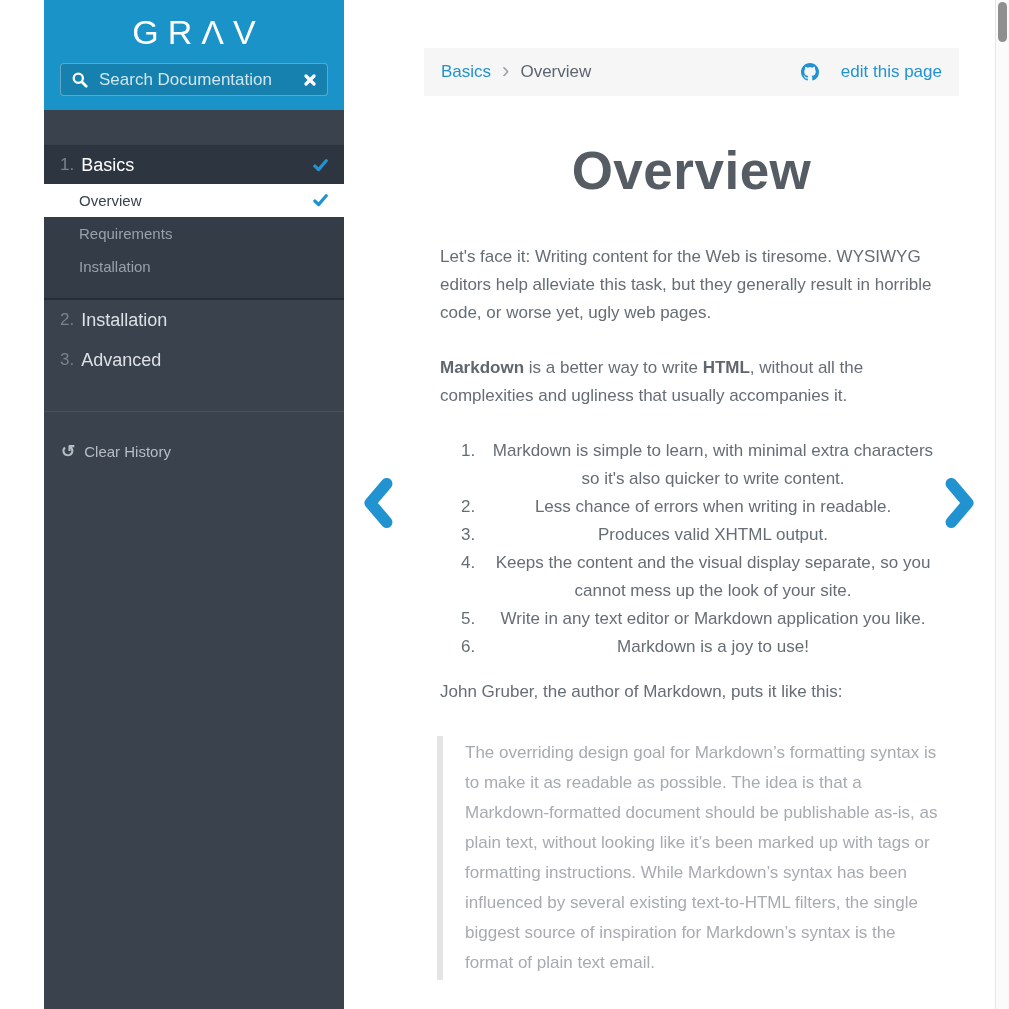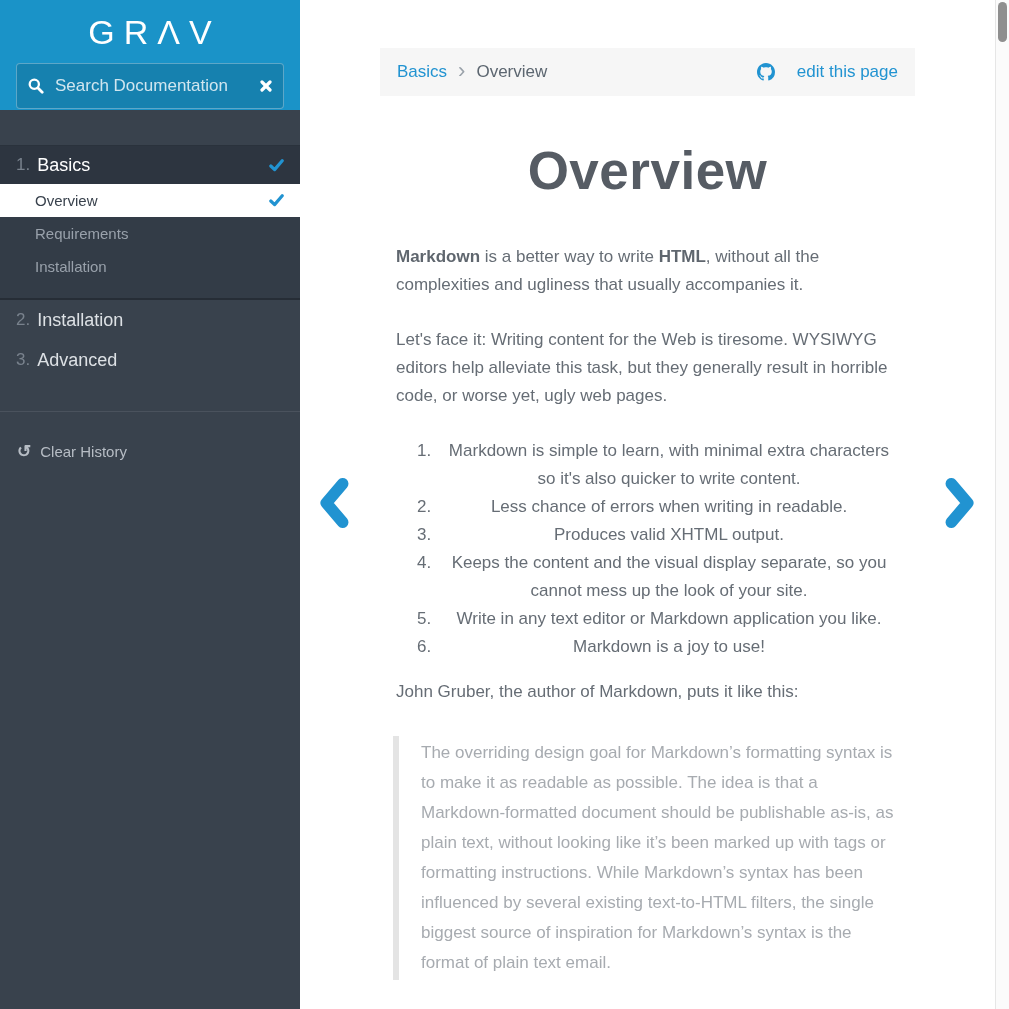"GRΛV" .sidebar { margin-left: none -> 44px }
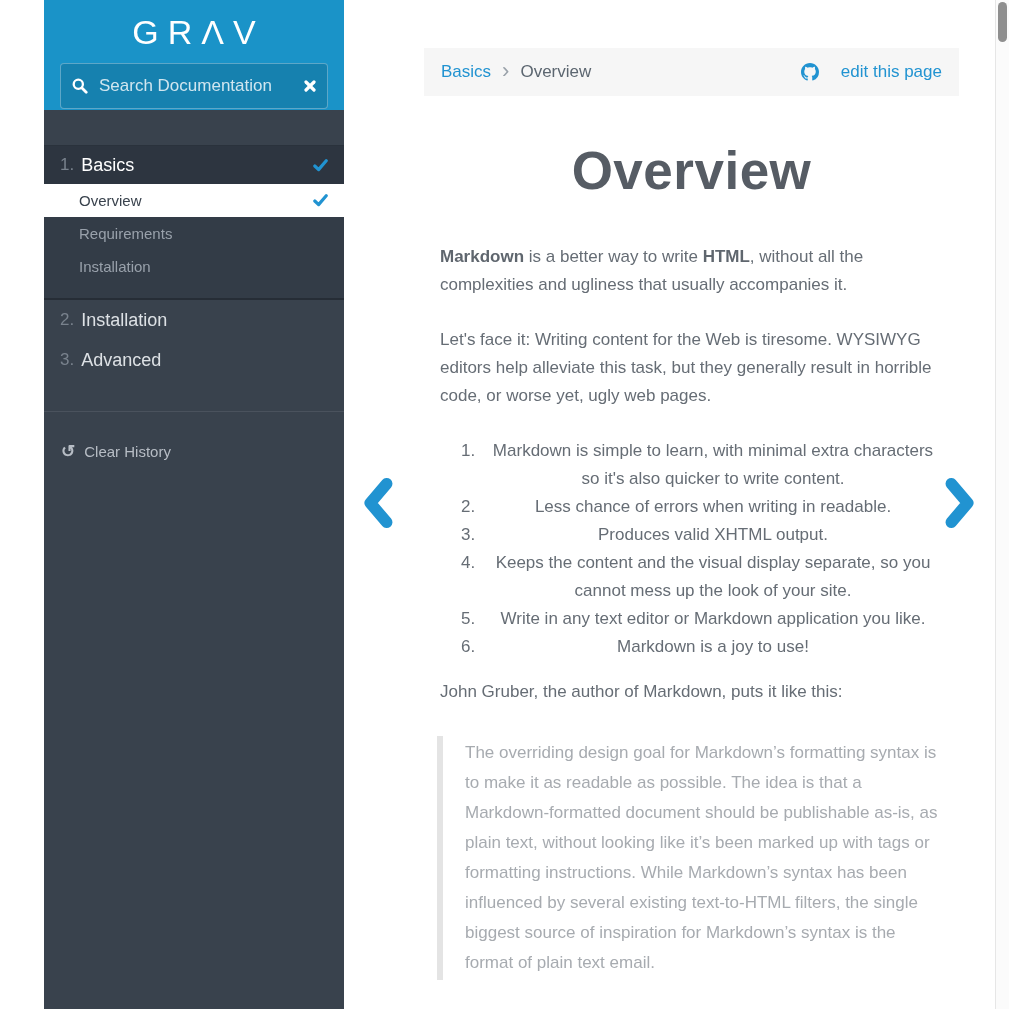"Search Documentation" .searchbox { height: 46px -> 33px }
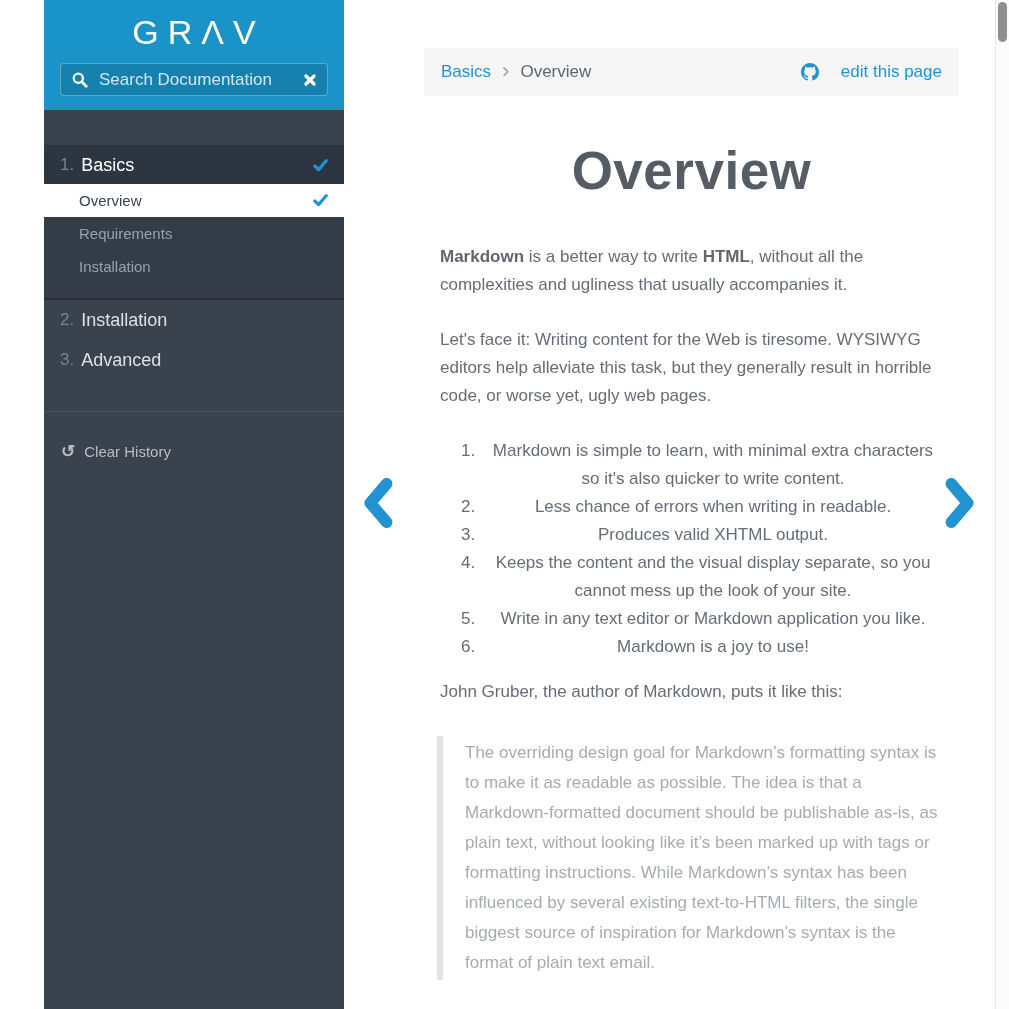"Markdown is a better way" p { order: before "Let's face it: Writing content" -> after "Let's face it: Writing content" }
